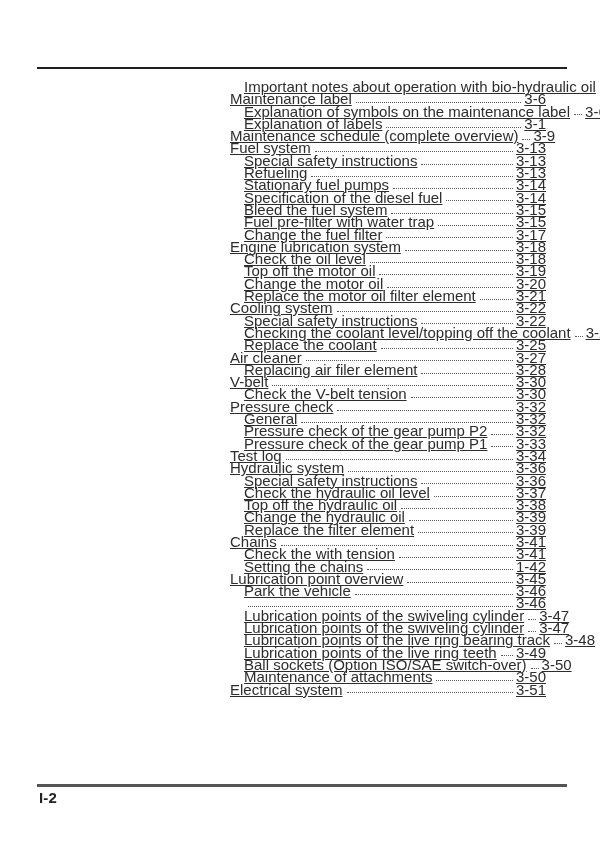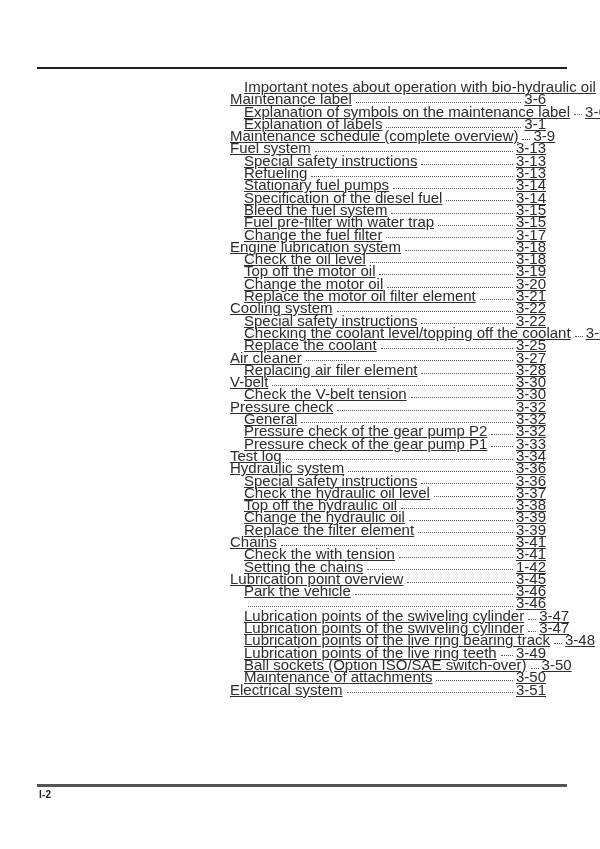"I-2" .footer-label { font-size: 10px -> 15px }
